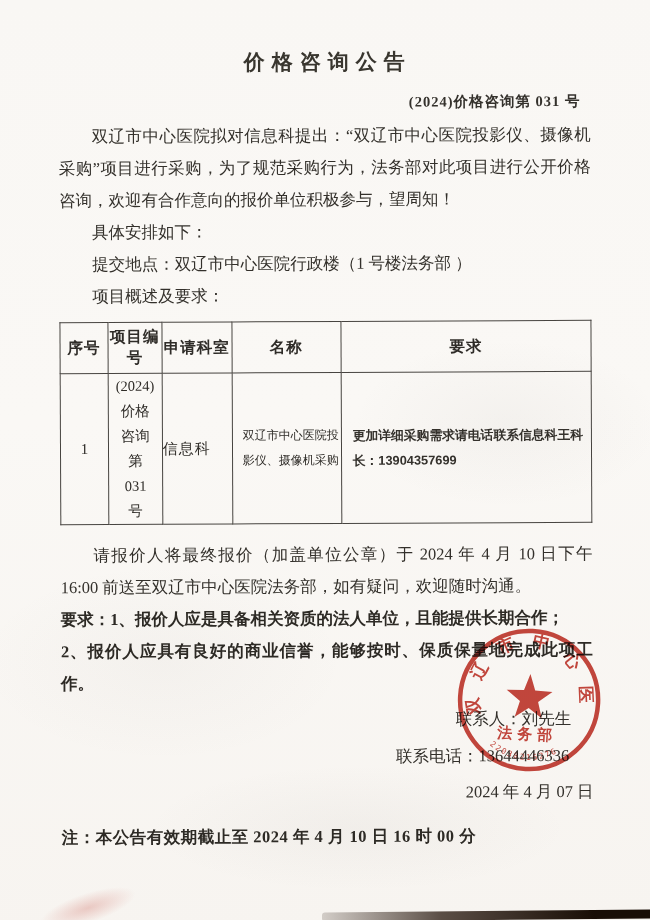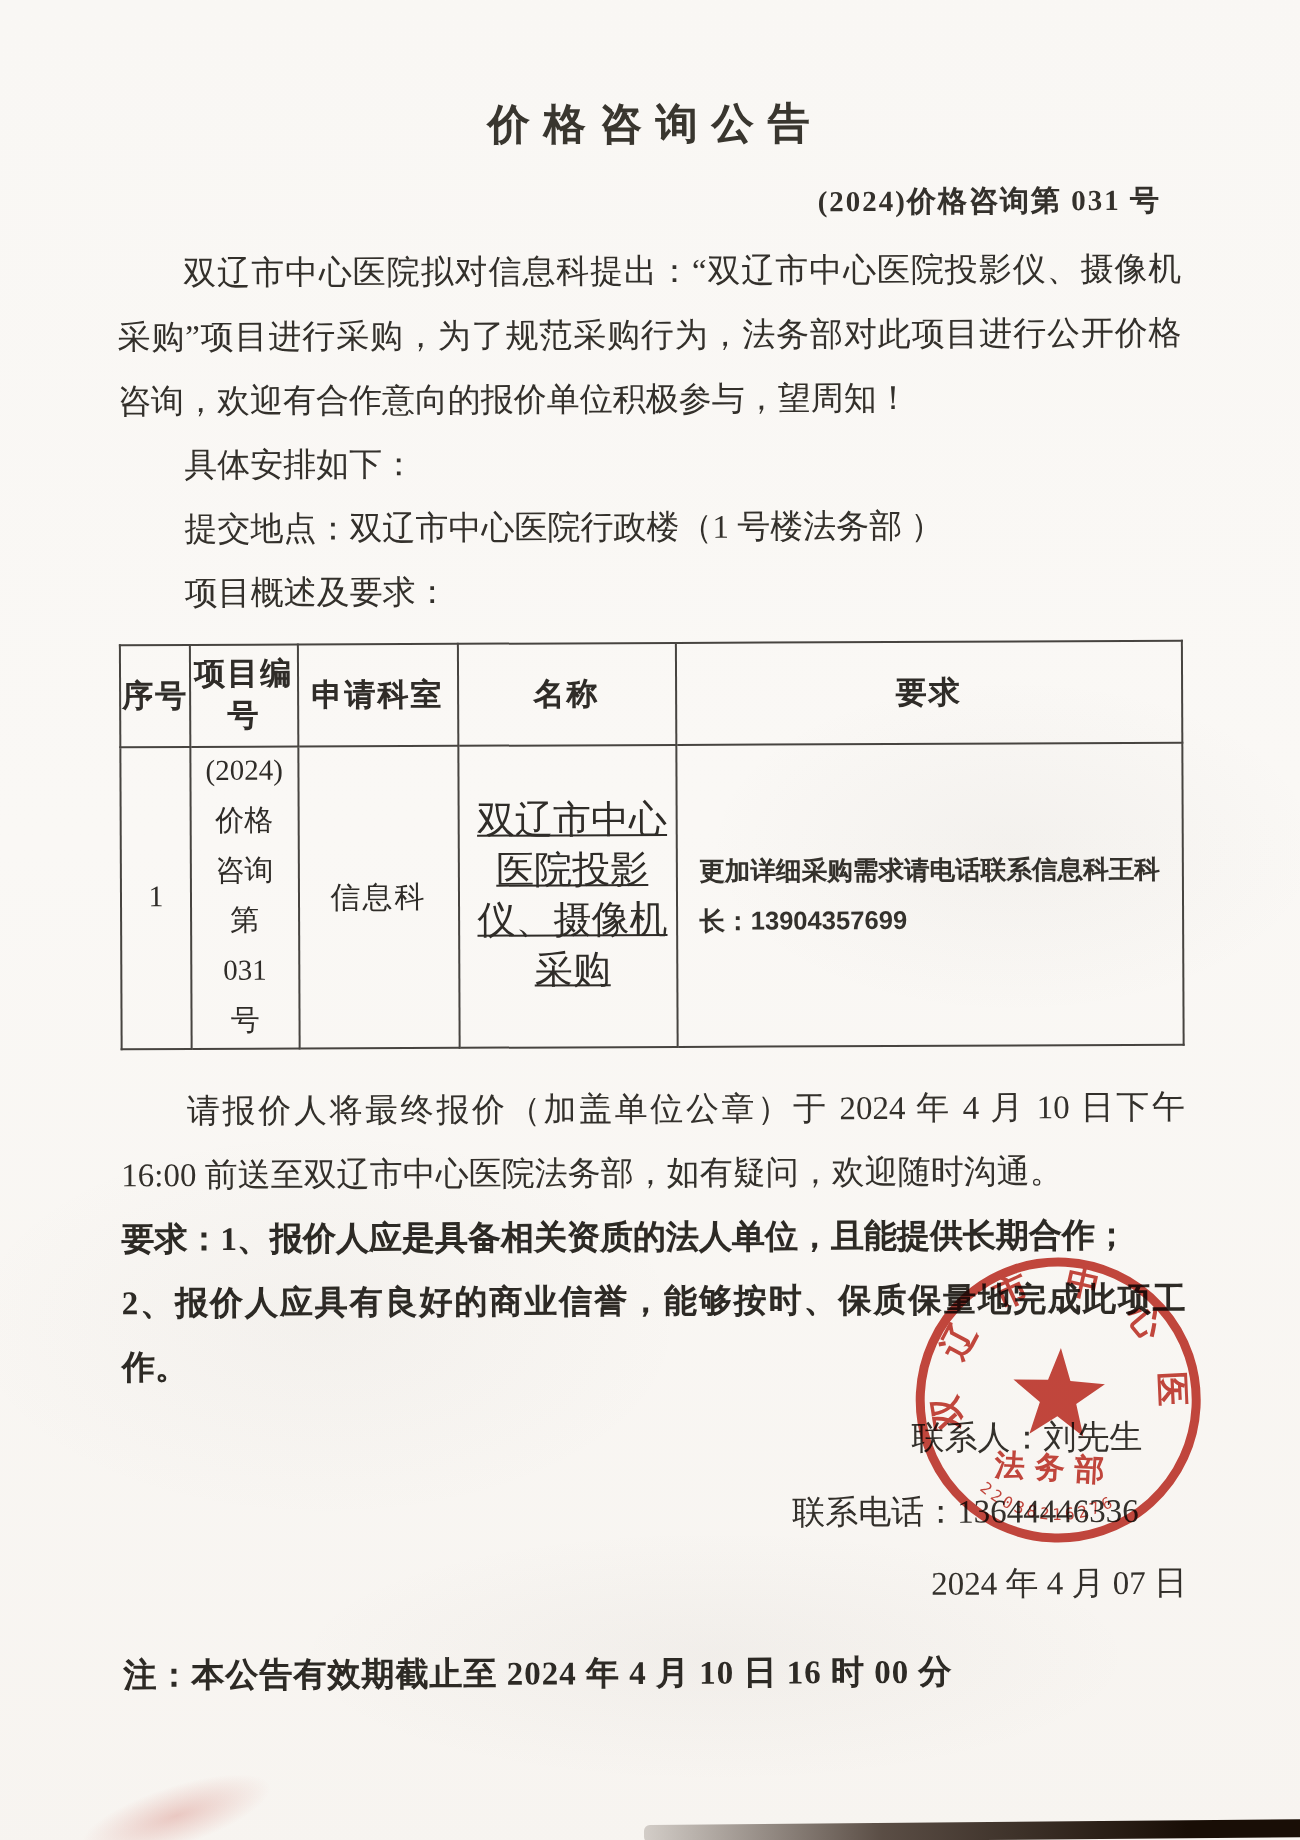"序号" th.w-seq { width: 35px -> 48px }
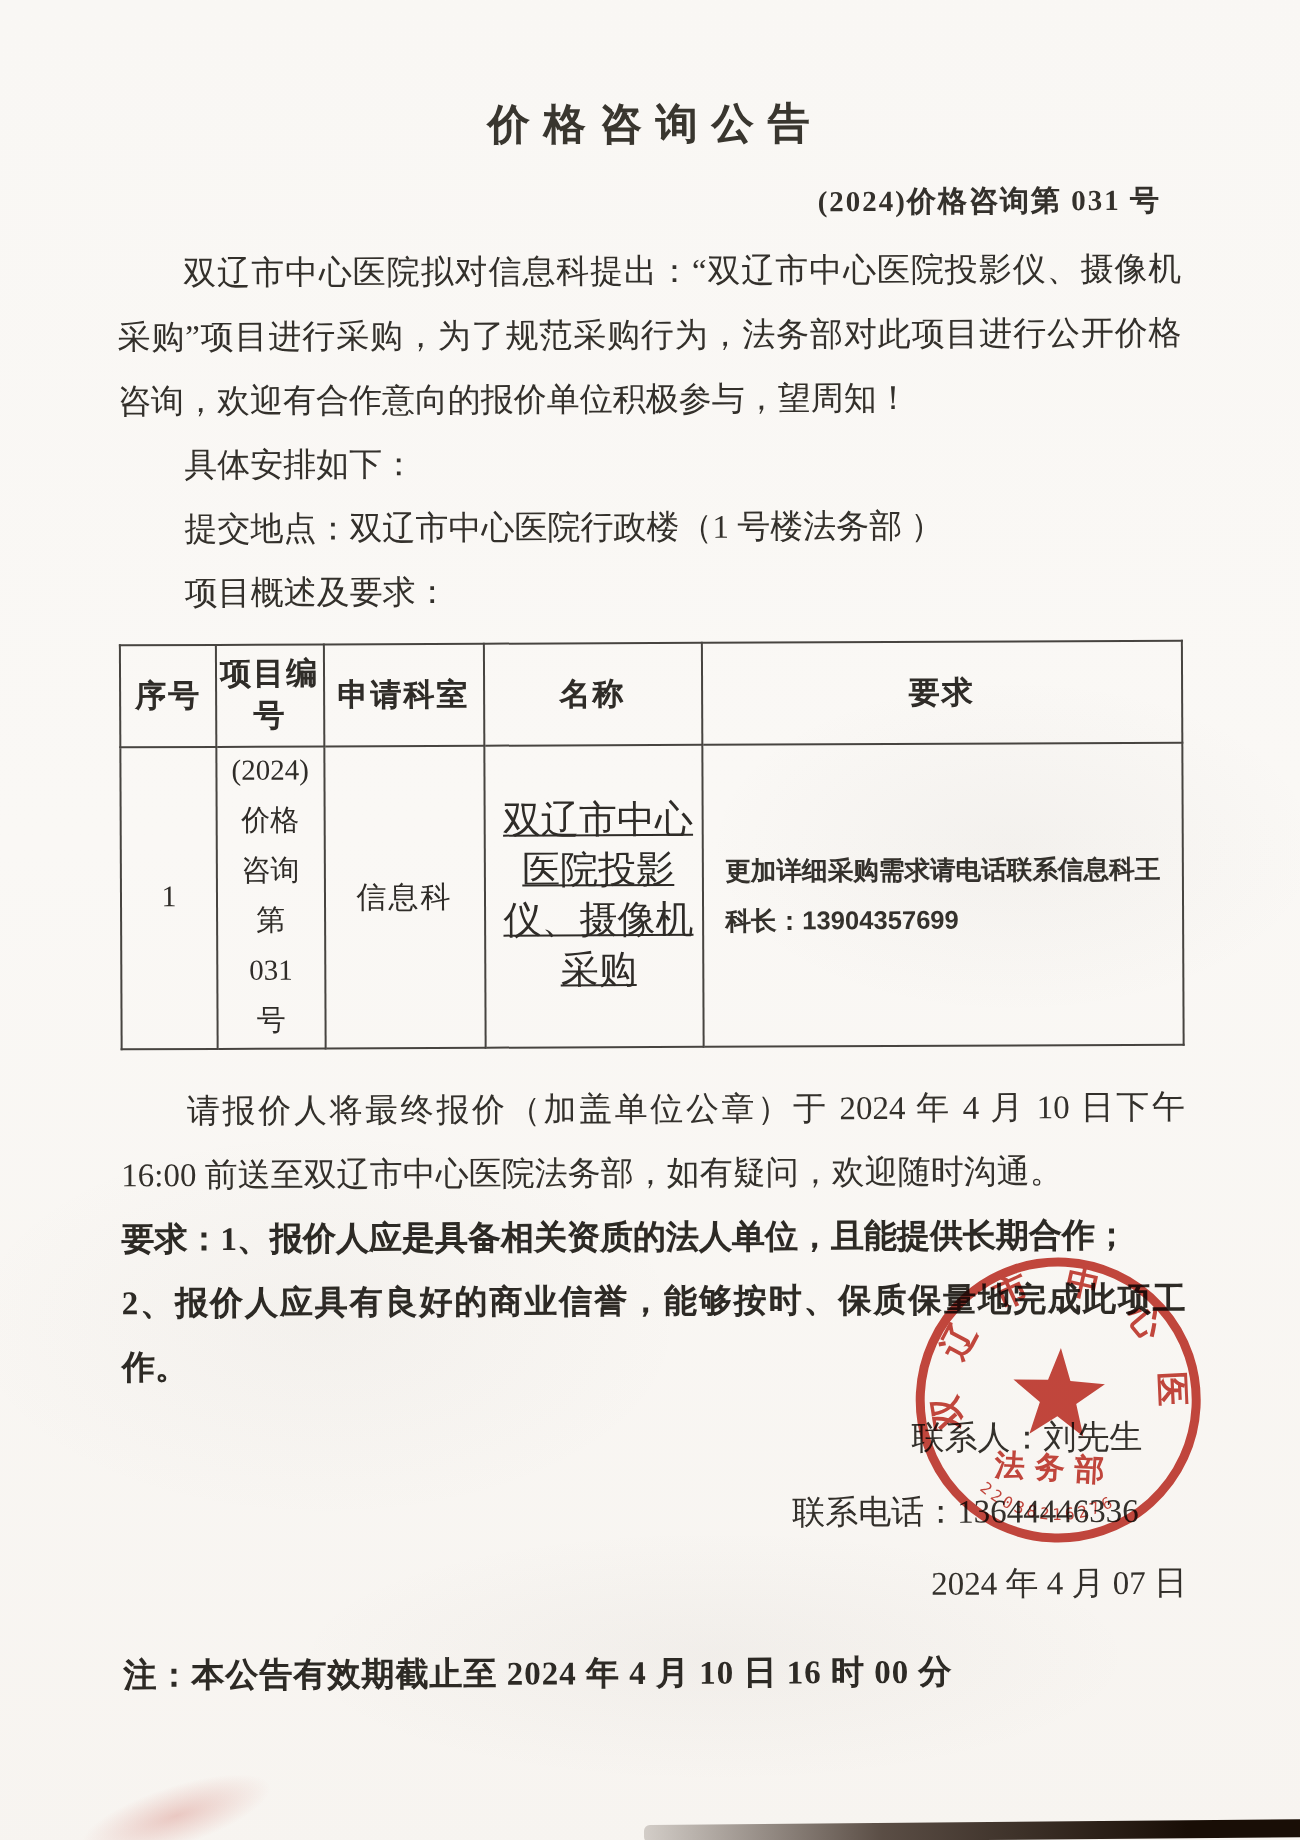"申请科室" th.w-dept { width: 80px -> 70px }
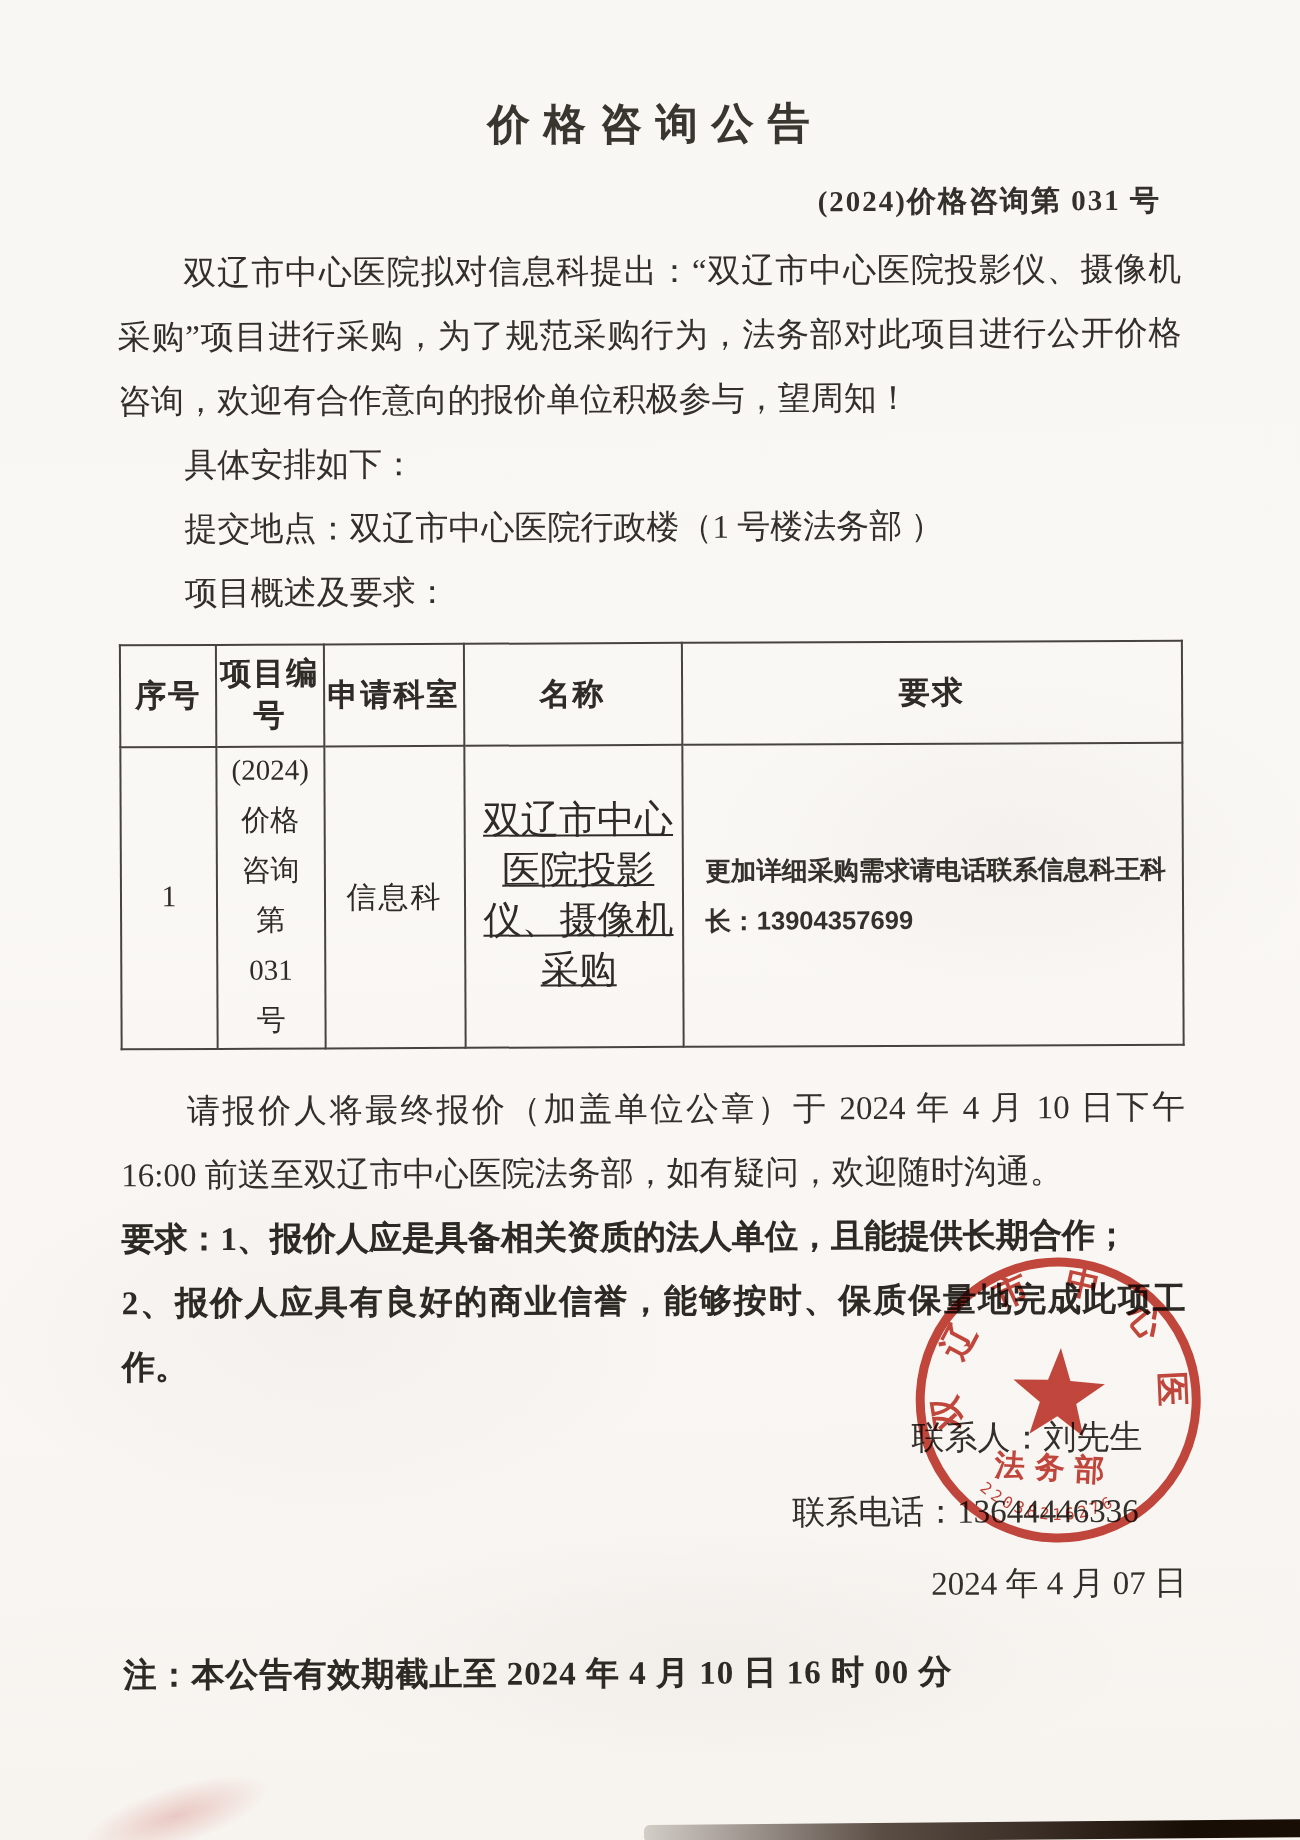"双辽市中心医院投影仪、摄像机采购" td.c-name { font-size: 19px -> 12px; text-align: center -> right; text-decoration: underline -> none }
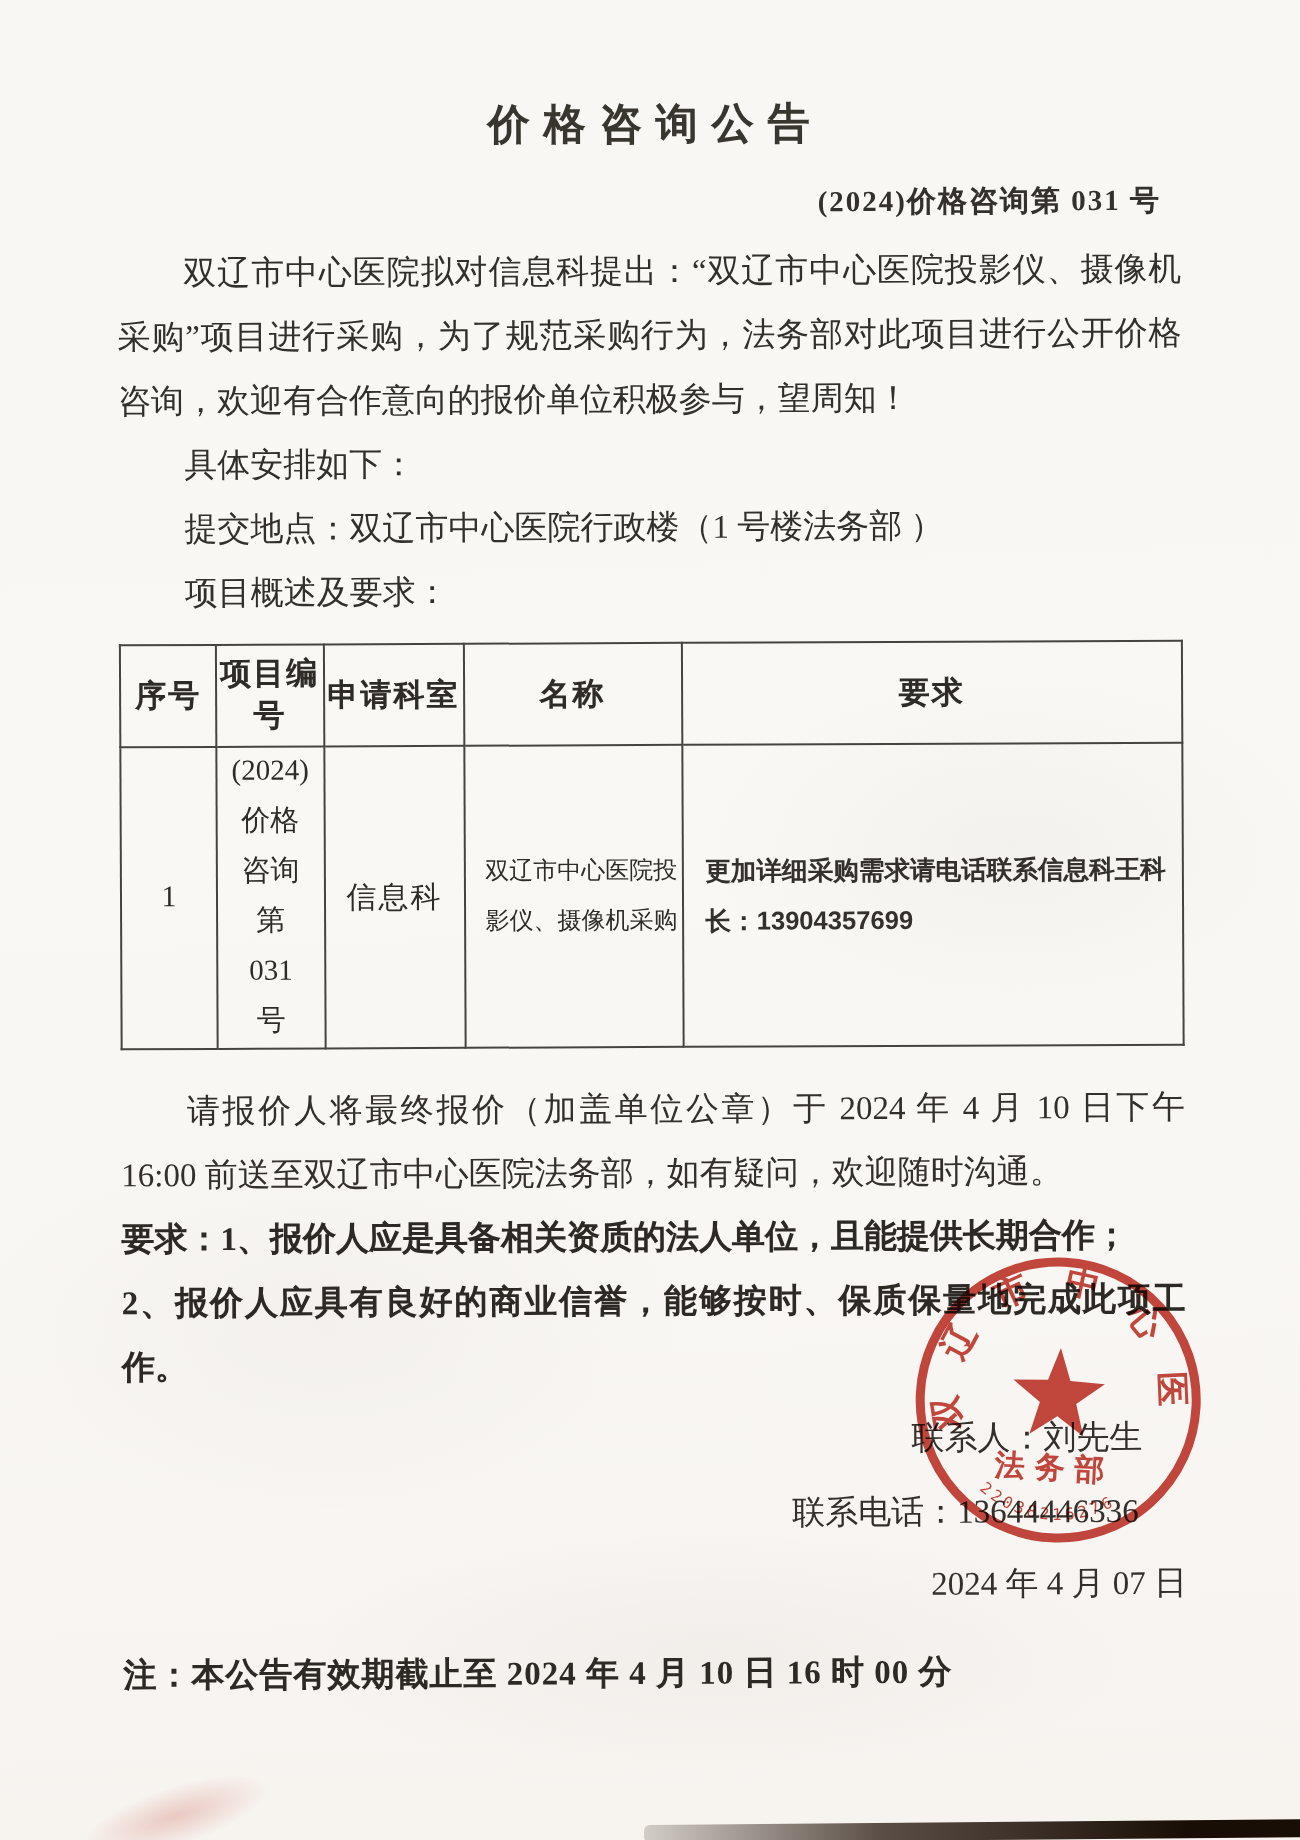"信息科" td.c-dept { text-align: center -> none }
